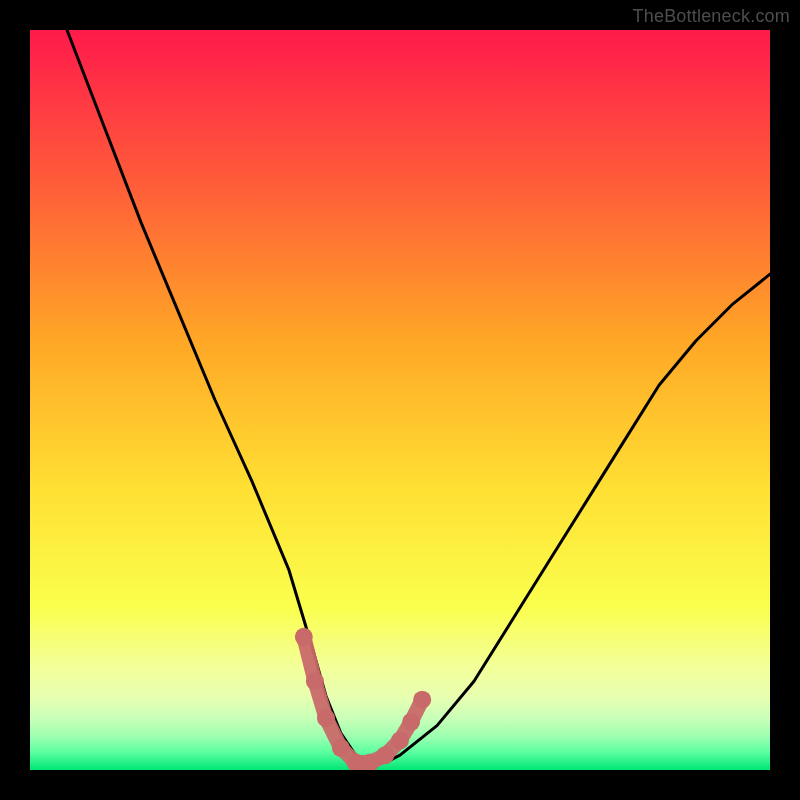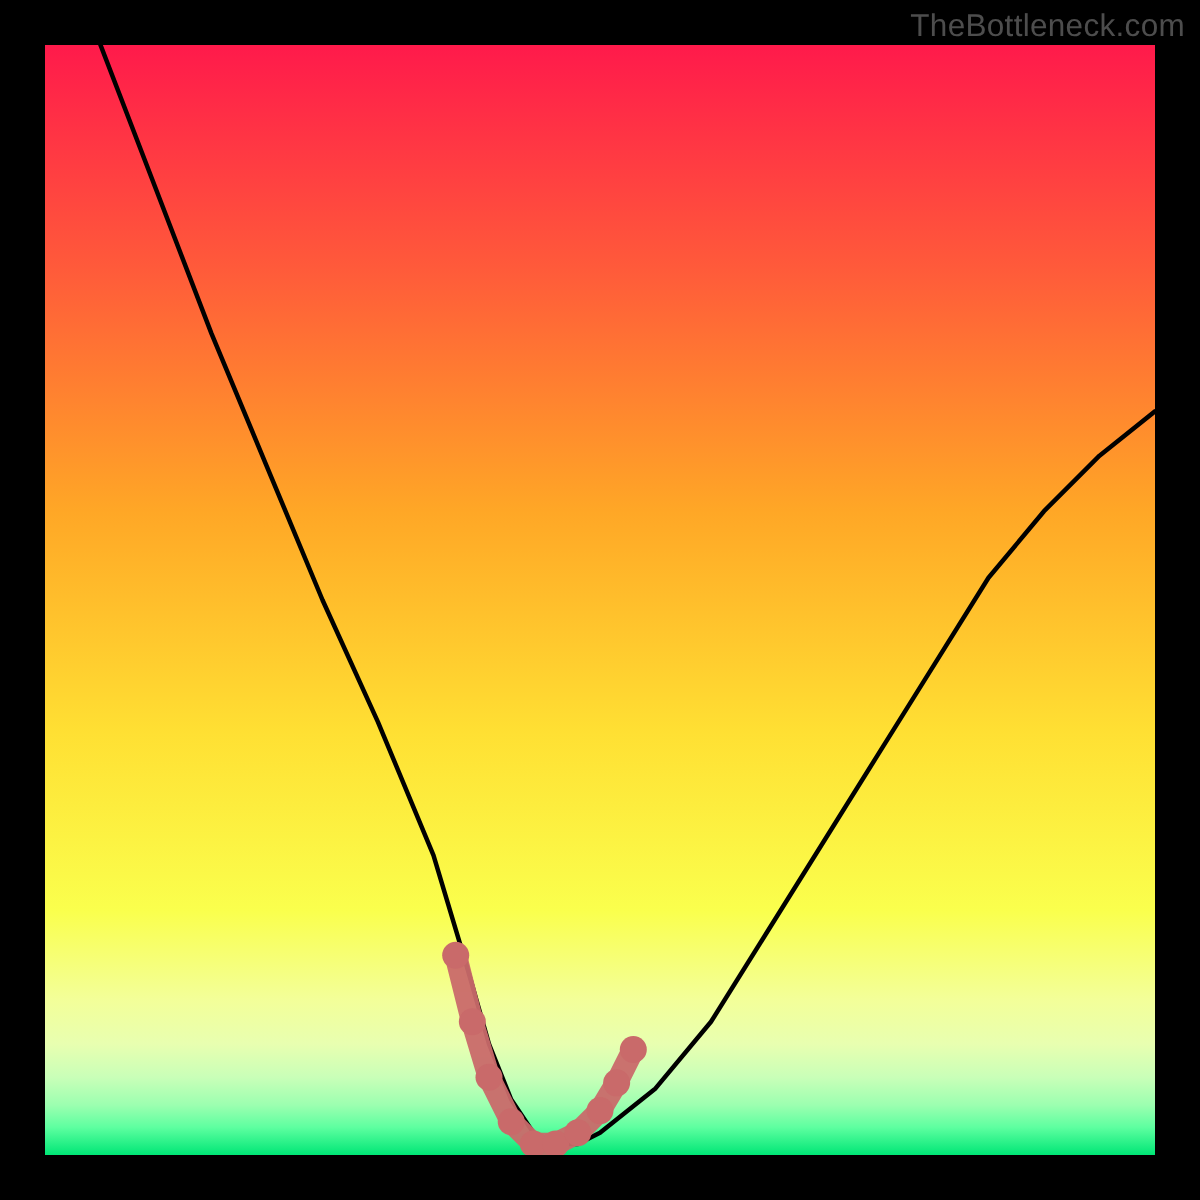"TheBottleneck.com" .watermark { font-size: 21px -> 18px }
